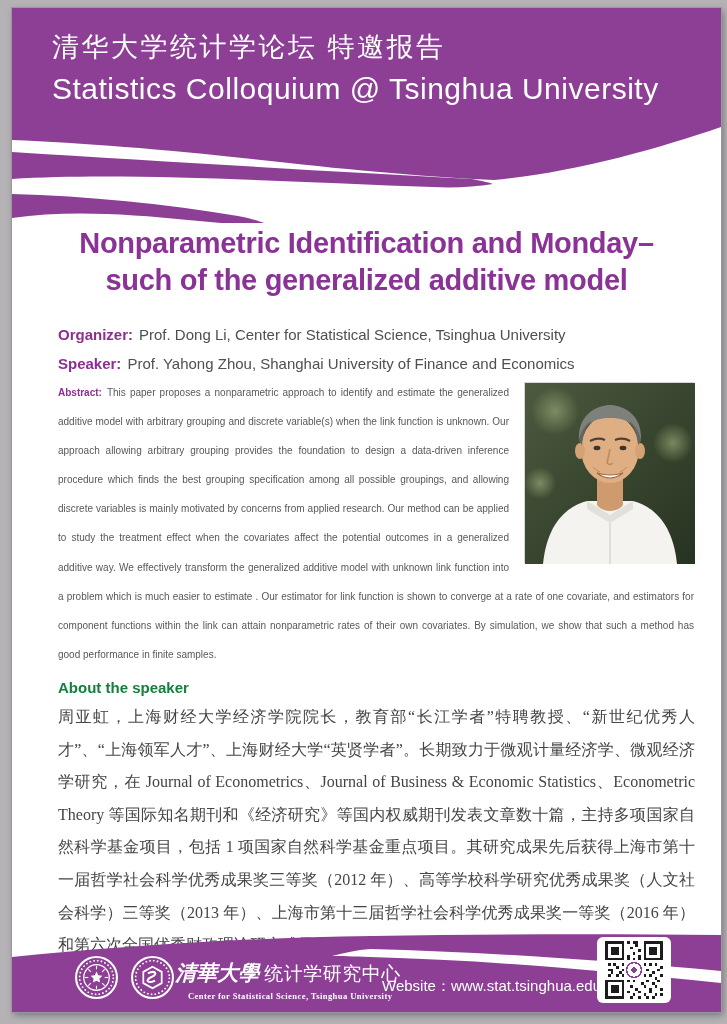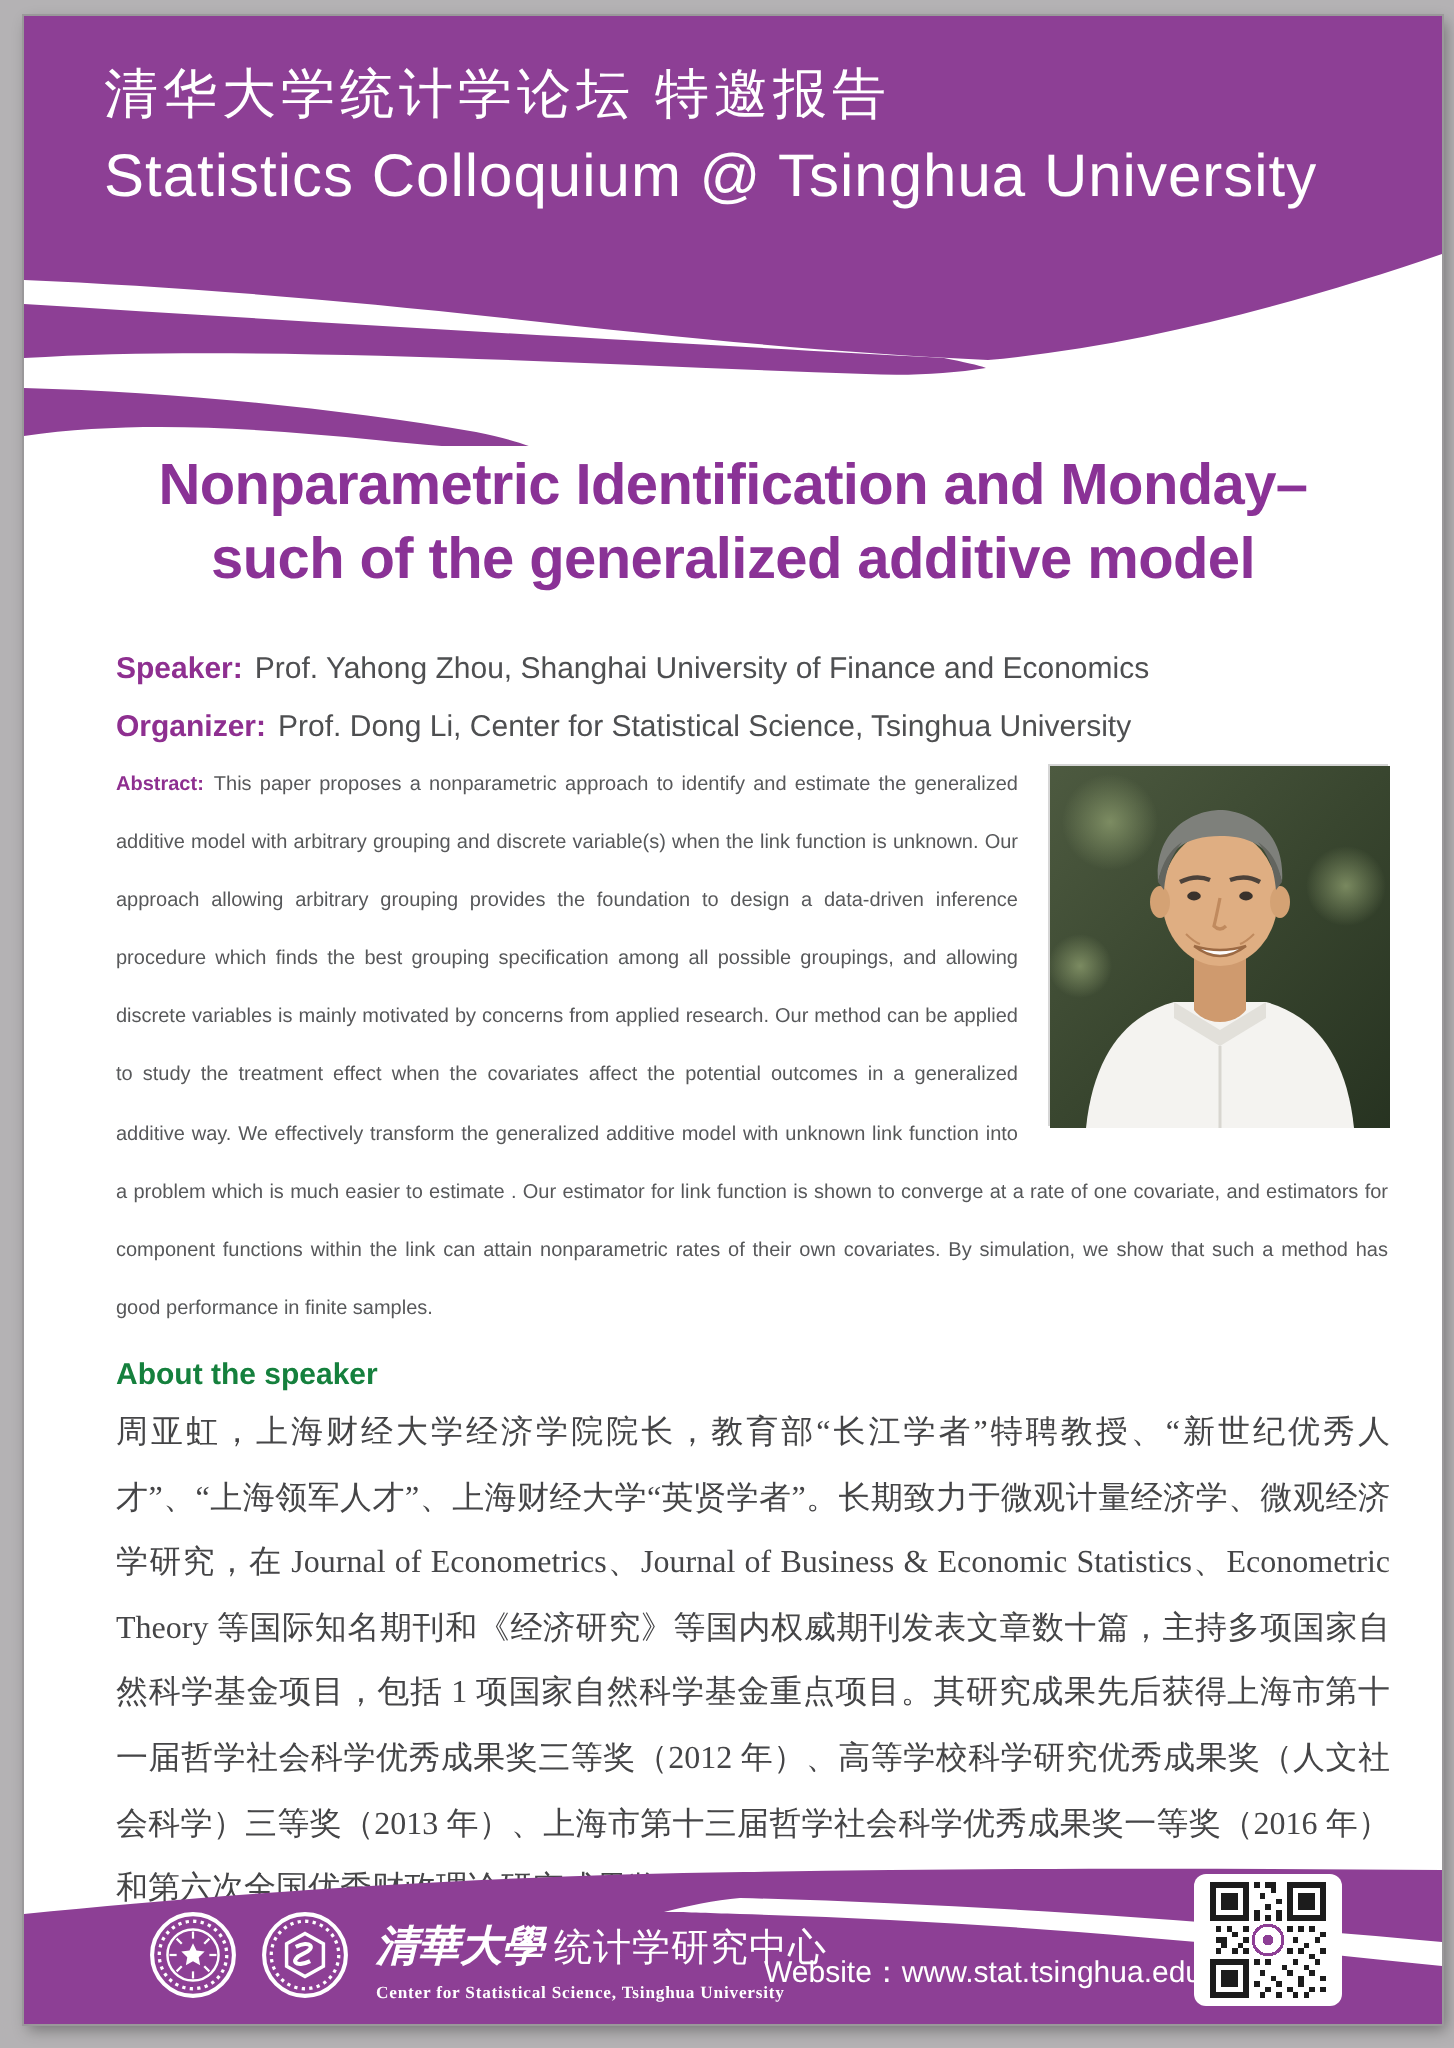"Speaker: Prof. Yahong Zhou, Shanghai" div { order: before "Organizer: Prof. Dong Li, Center" -> after "Organizer: Prof. Dong Li, Center" }
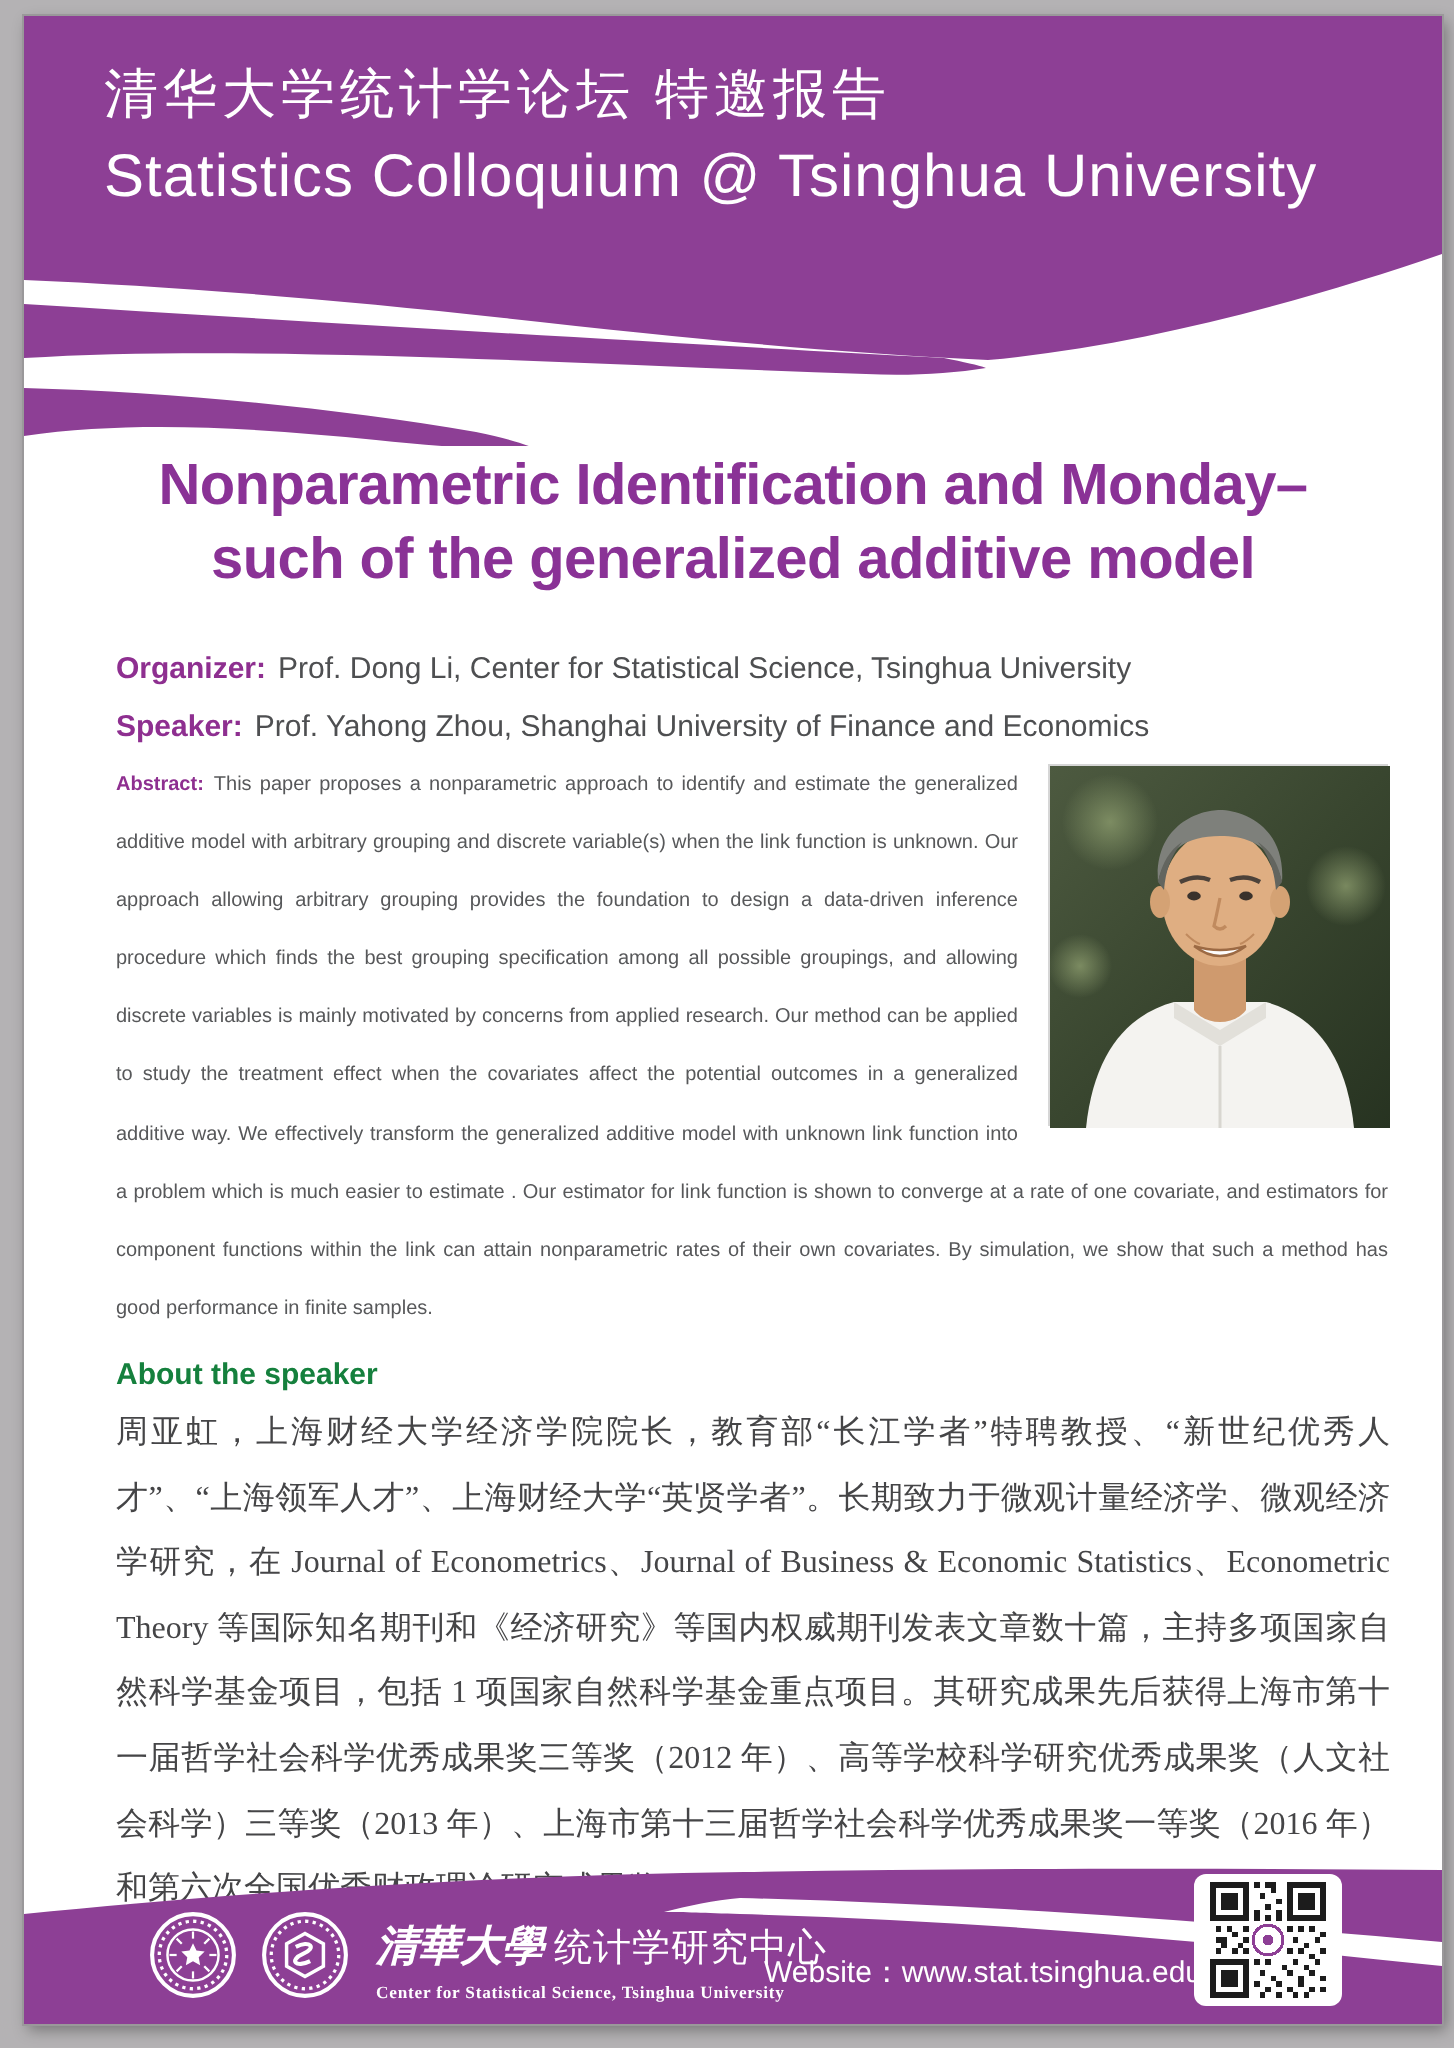"清華大學" .org-line1 { justify-content: none -> center }
